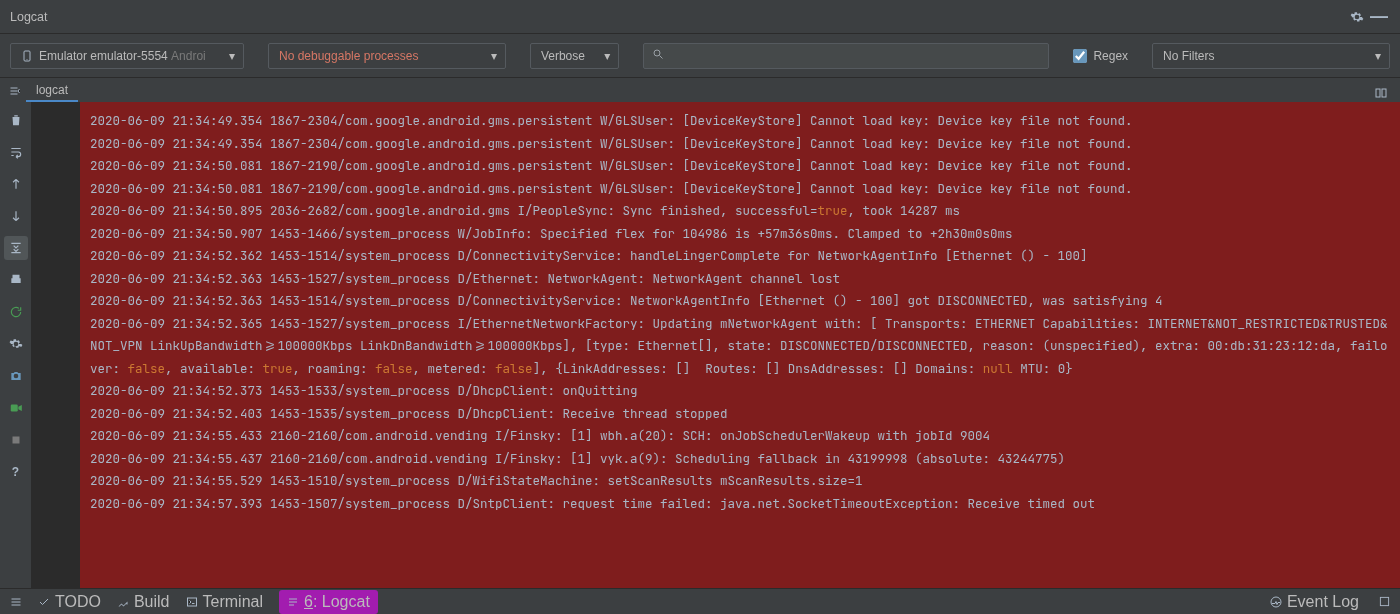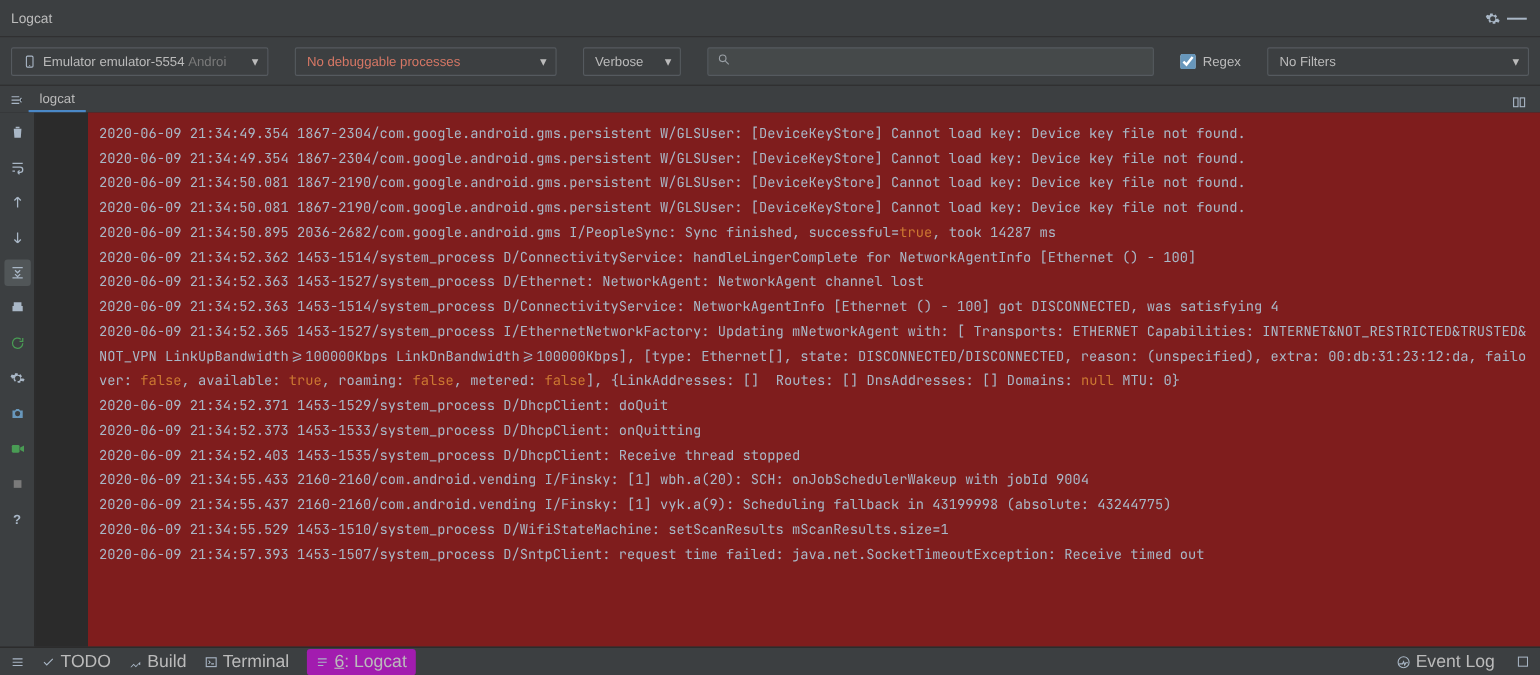"2020-06-09 21:34:50.907" div.logline { html: none -> <div>2020-06-09 21:34:50.907 1453-1466/system_process W/JobInfo: Specified flex for 104986 is +57m36s0ms. Clamped to +2h30m0s0ms</div> }
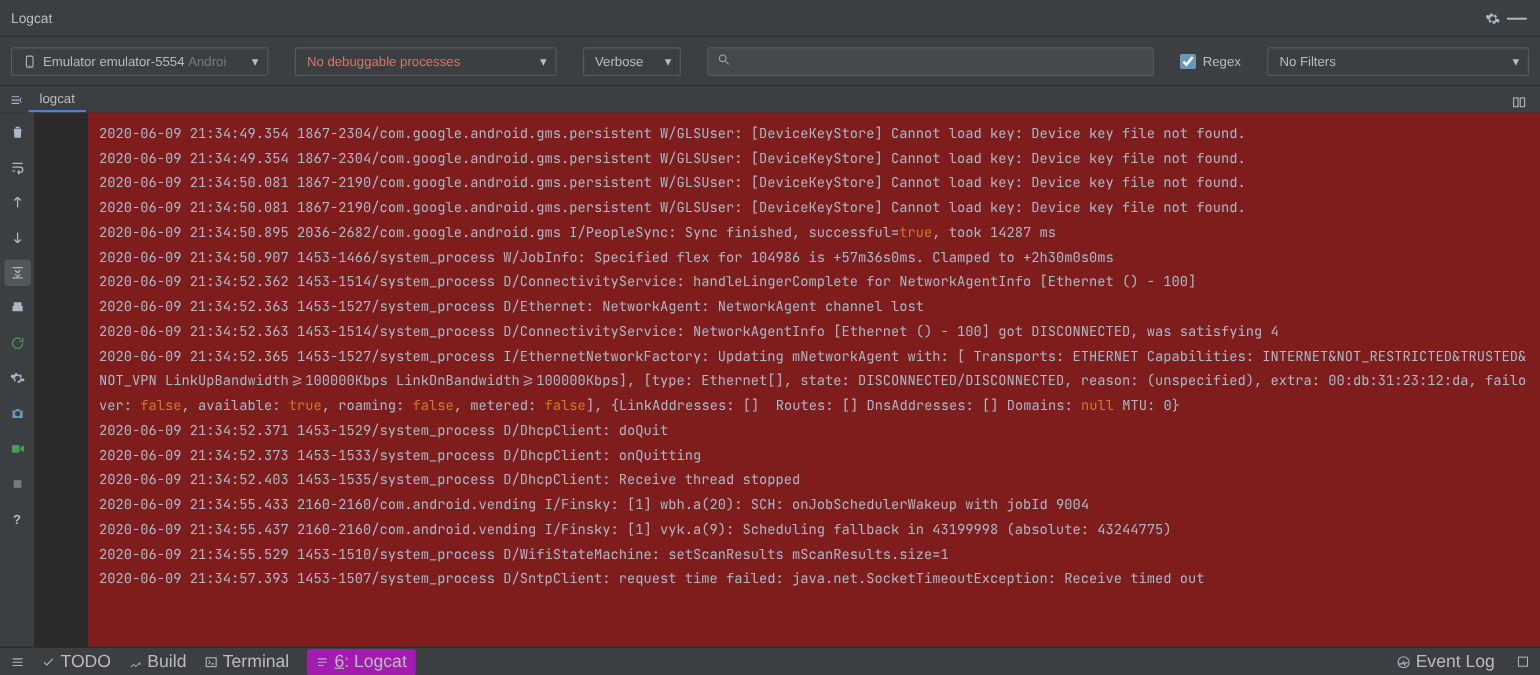"2020-06-09 21:34:52.371" div.logline { html: <div>2020-06-09 21:34:52.371 1453-1529/system_process D/DhcpClient: doQuit</div> -> none }
